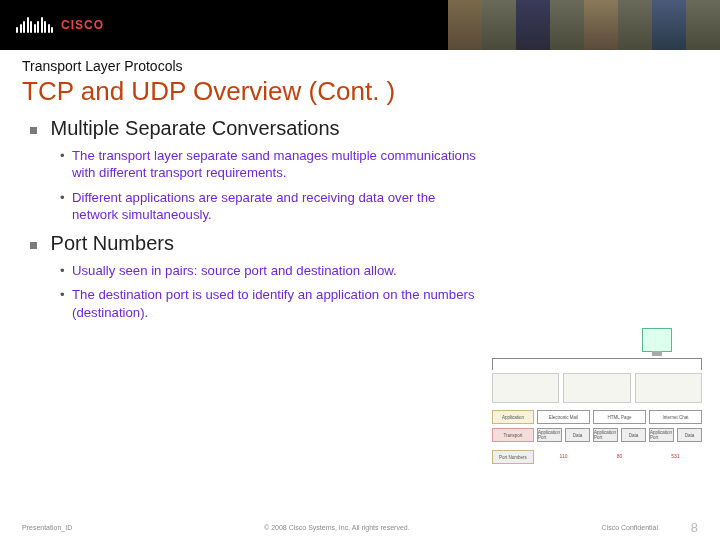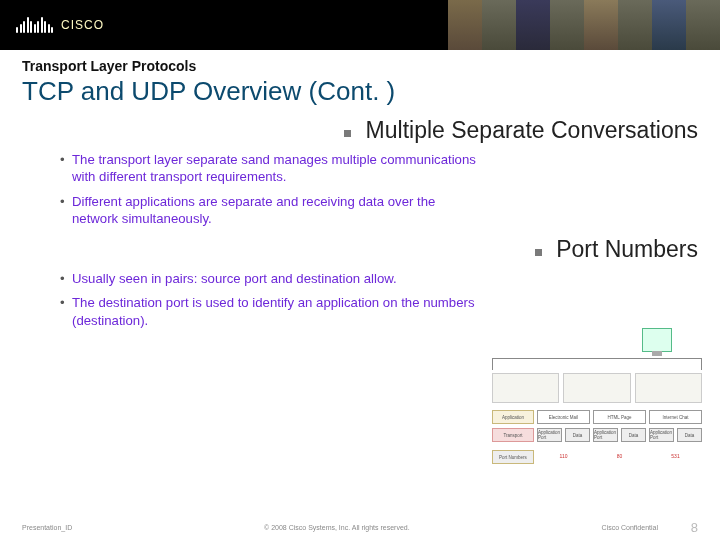"CISCO" .logo-text { color: #fef9c3 -> #ef4444; font-weight: normal -> bold }
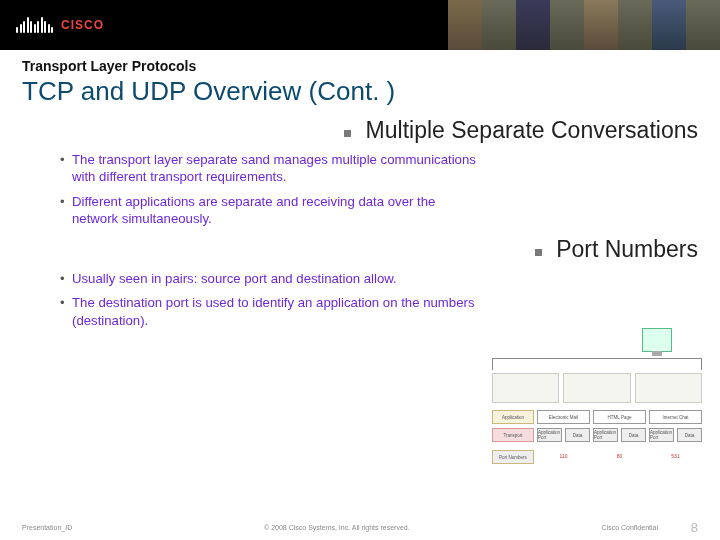"Transport Layer Protocols" .eyebrow { font-weight: bold -> normal }
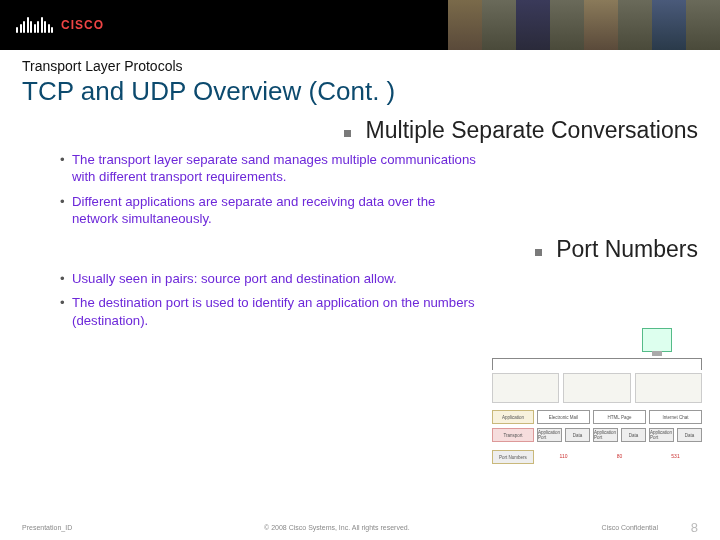"TCP and UDP Overview (Cont." .headline { color: #0c4a6e -> #c2410c }
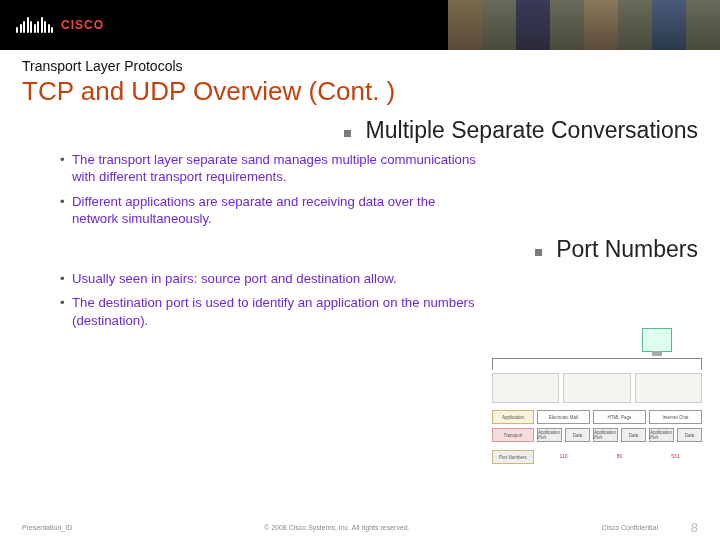"Multiple Separate Conversations" .section-title { font-size: 23px -> 20px; text-align: right -> none }
